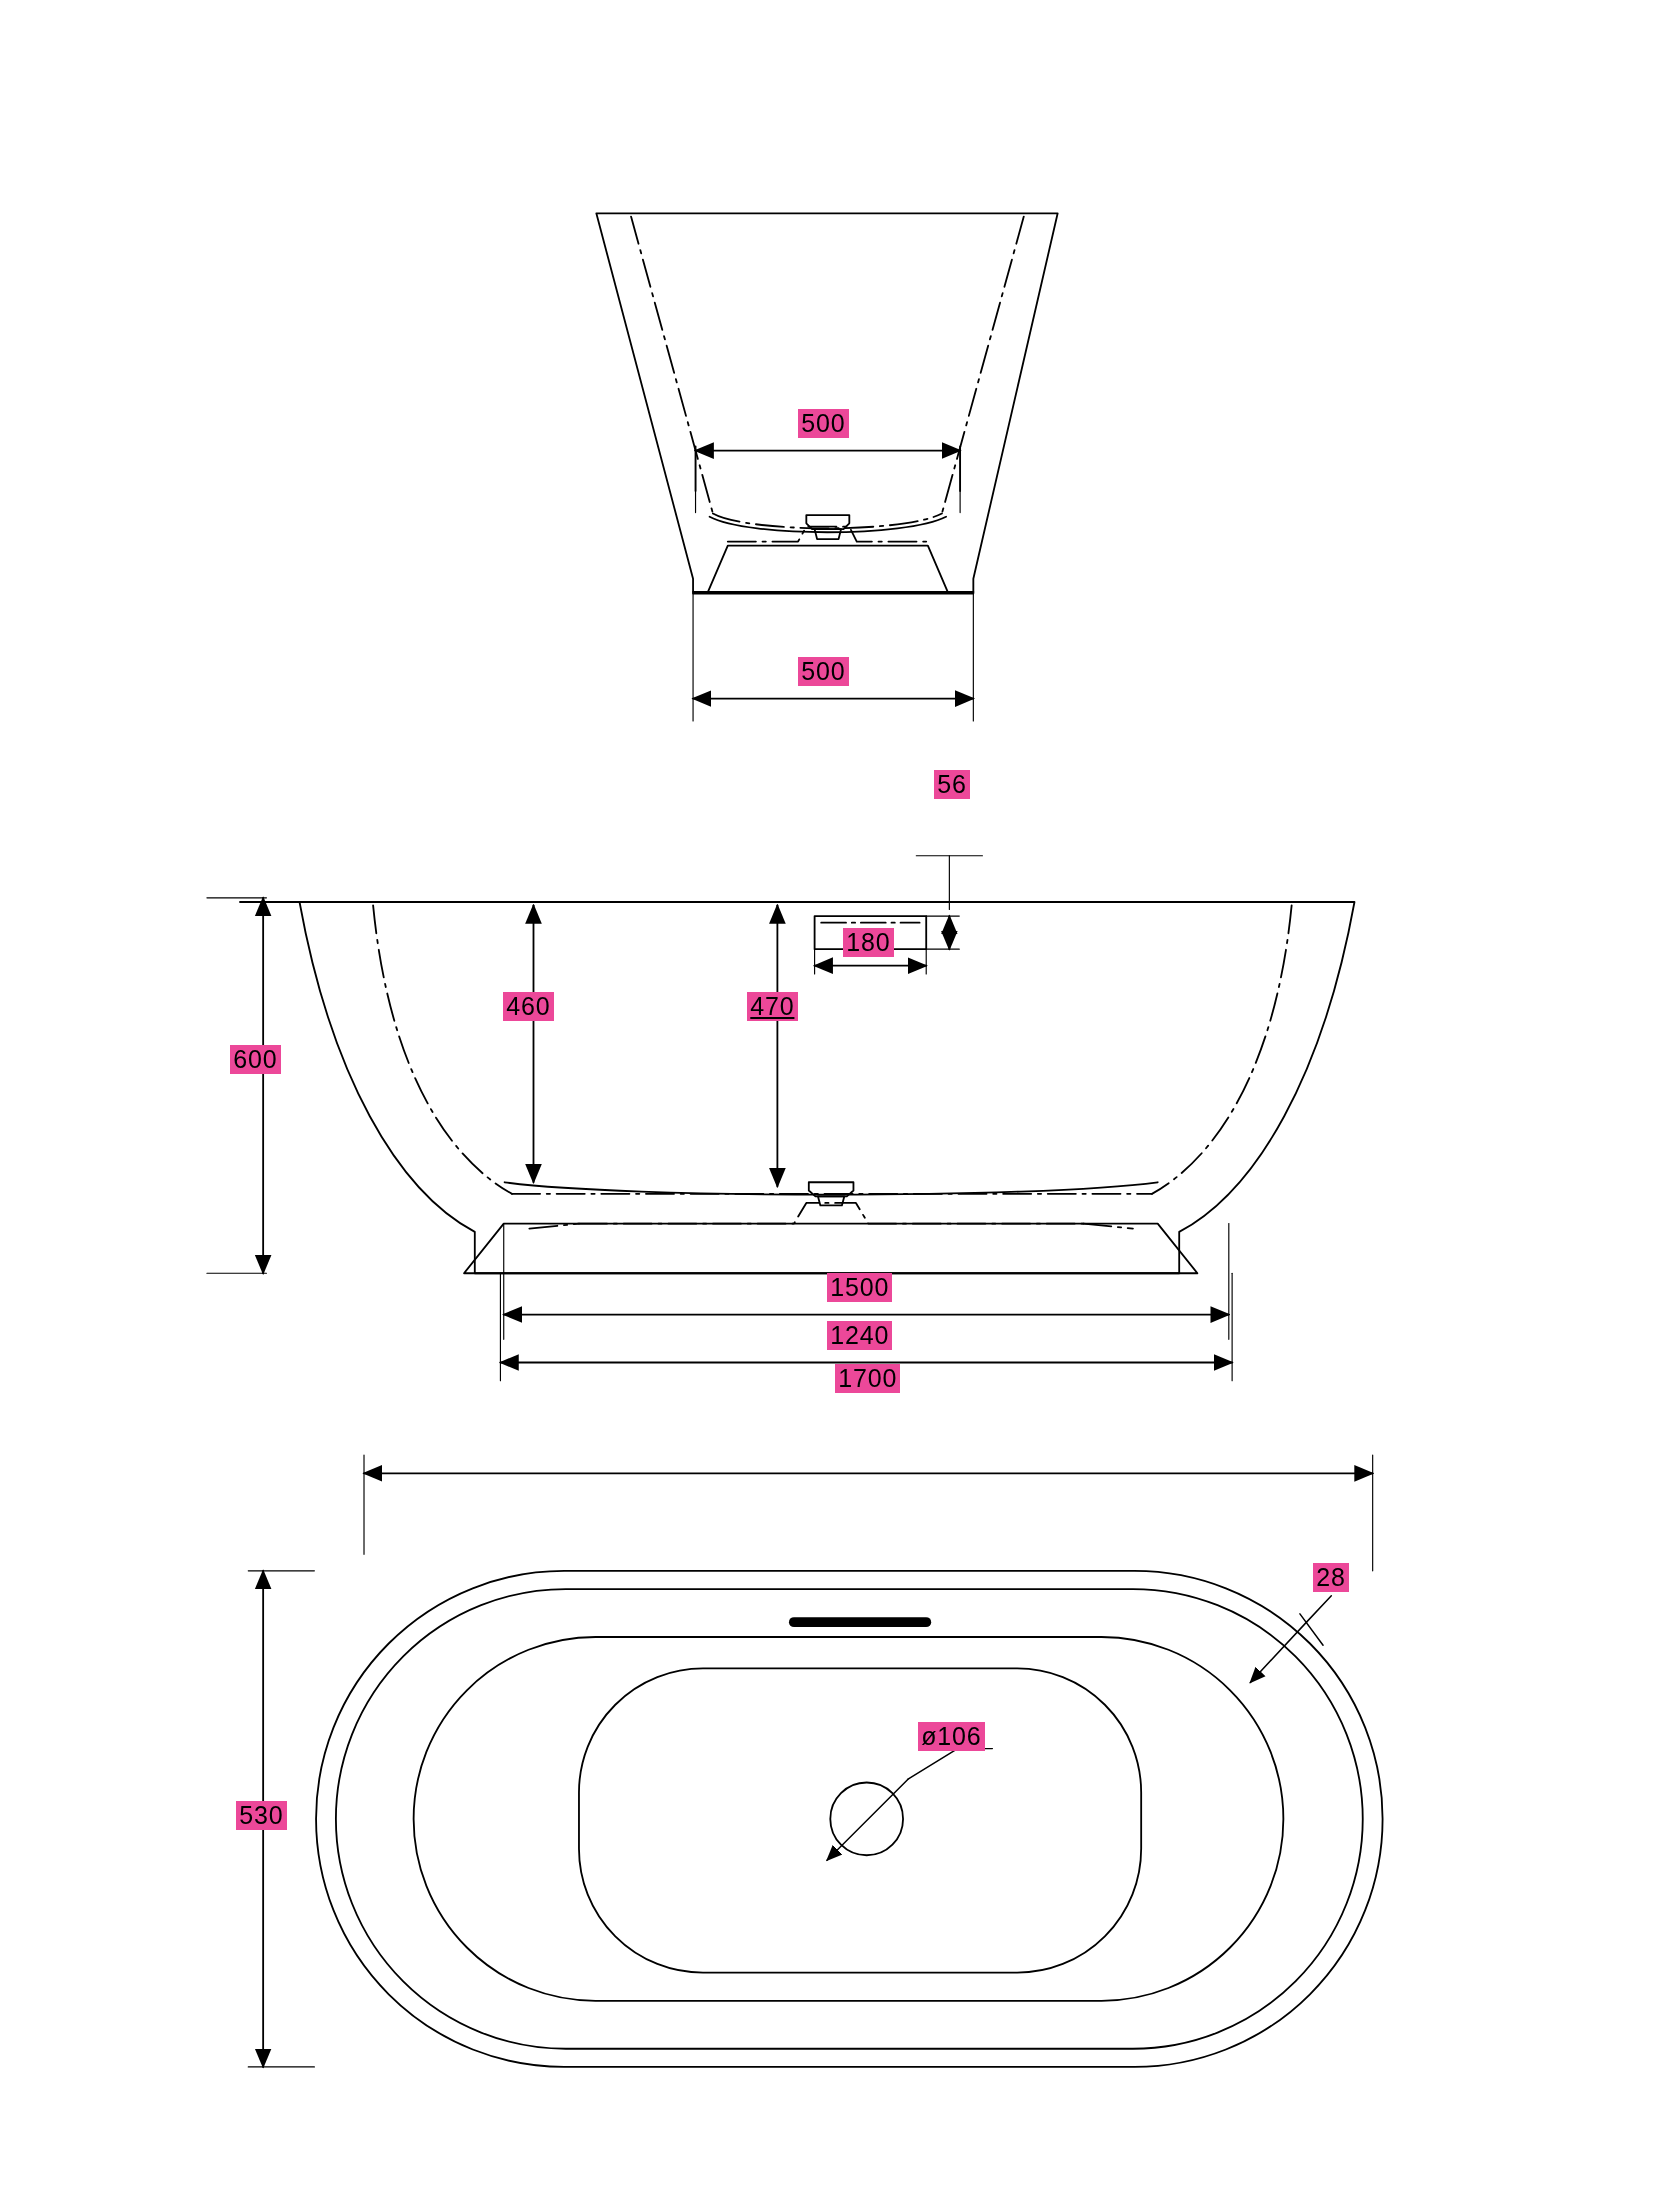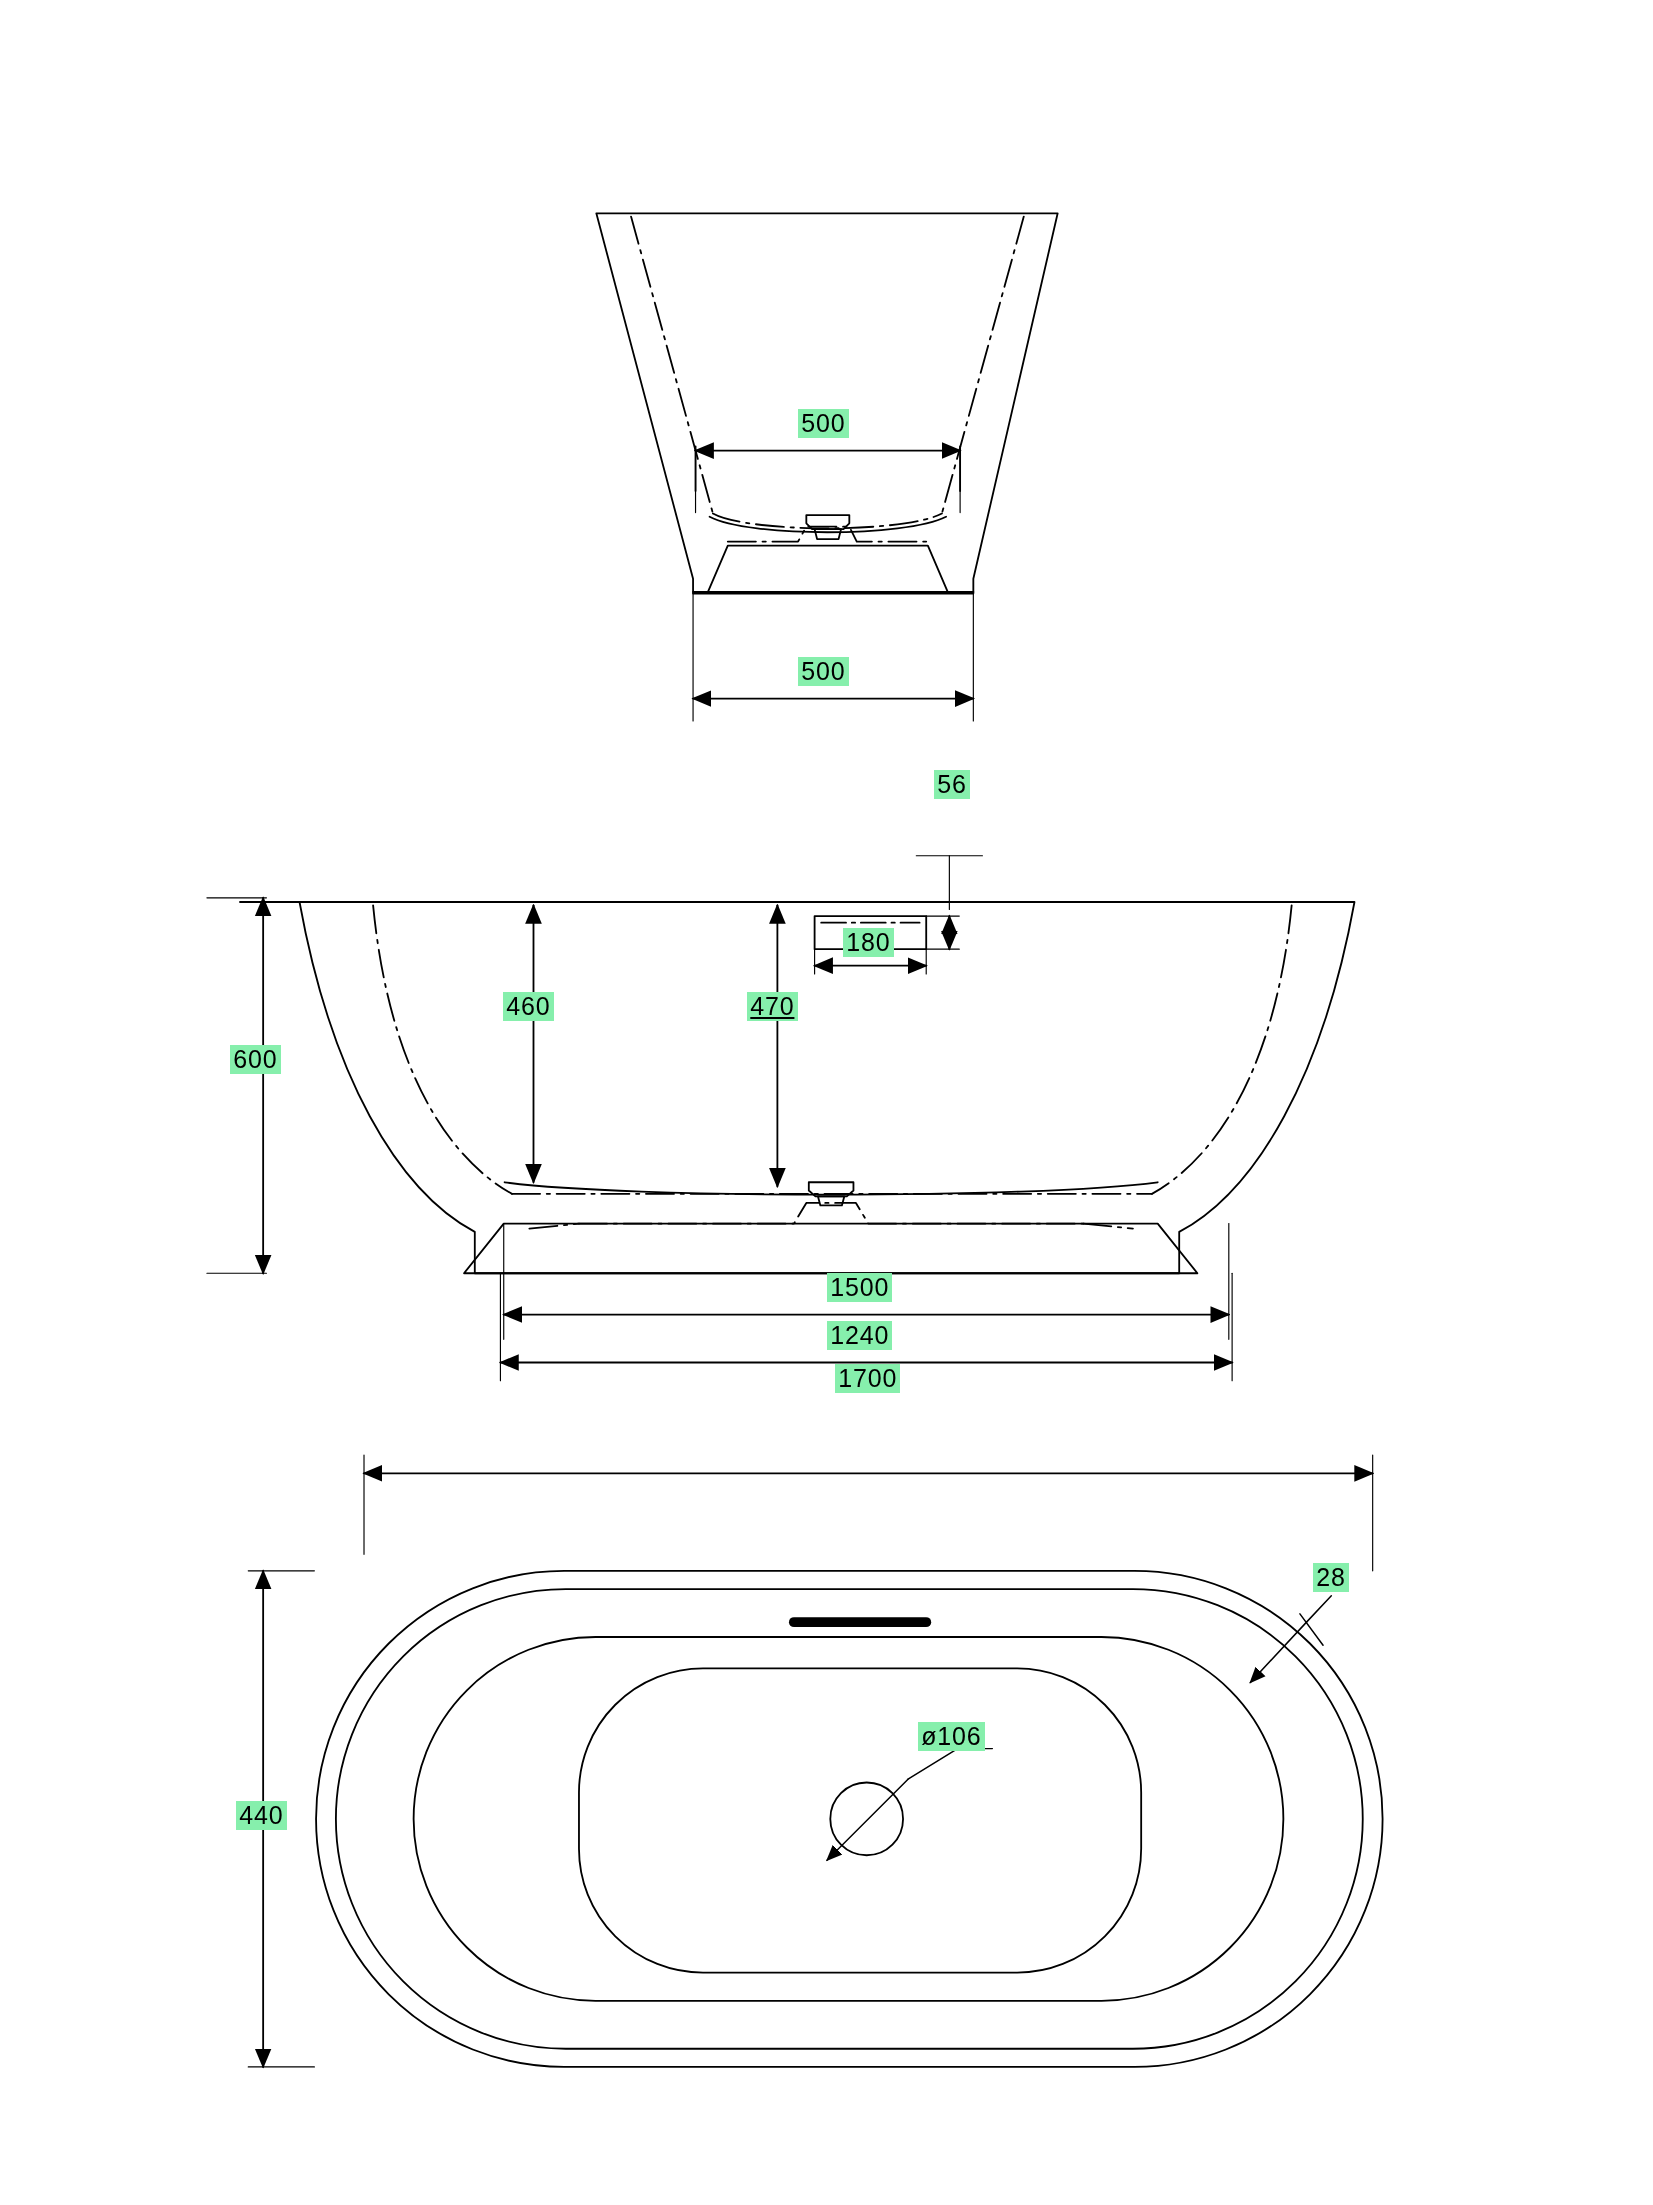"500" .dim-label { background: #86efac -> #ec4899 }
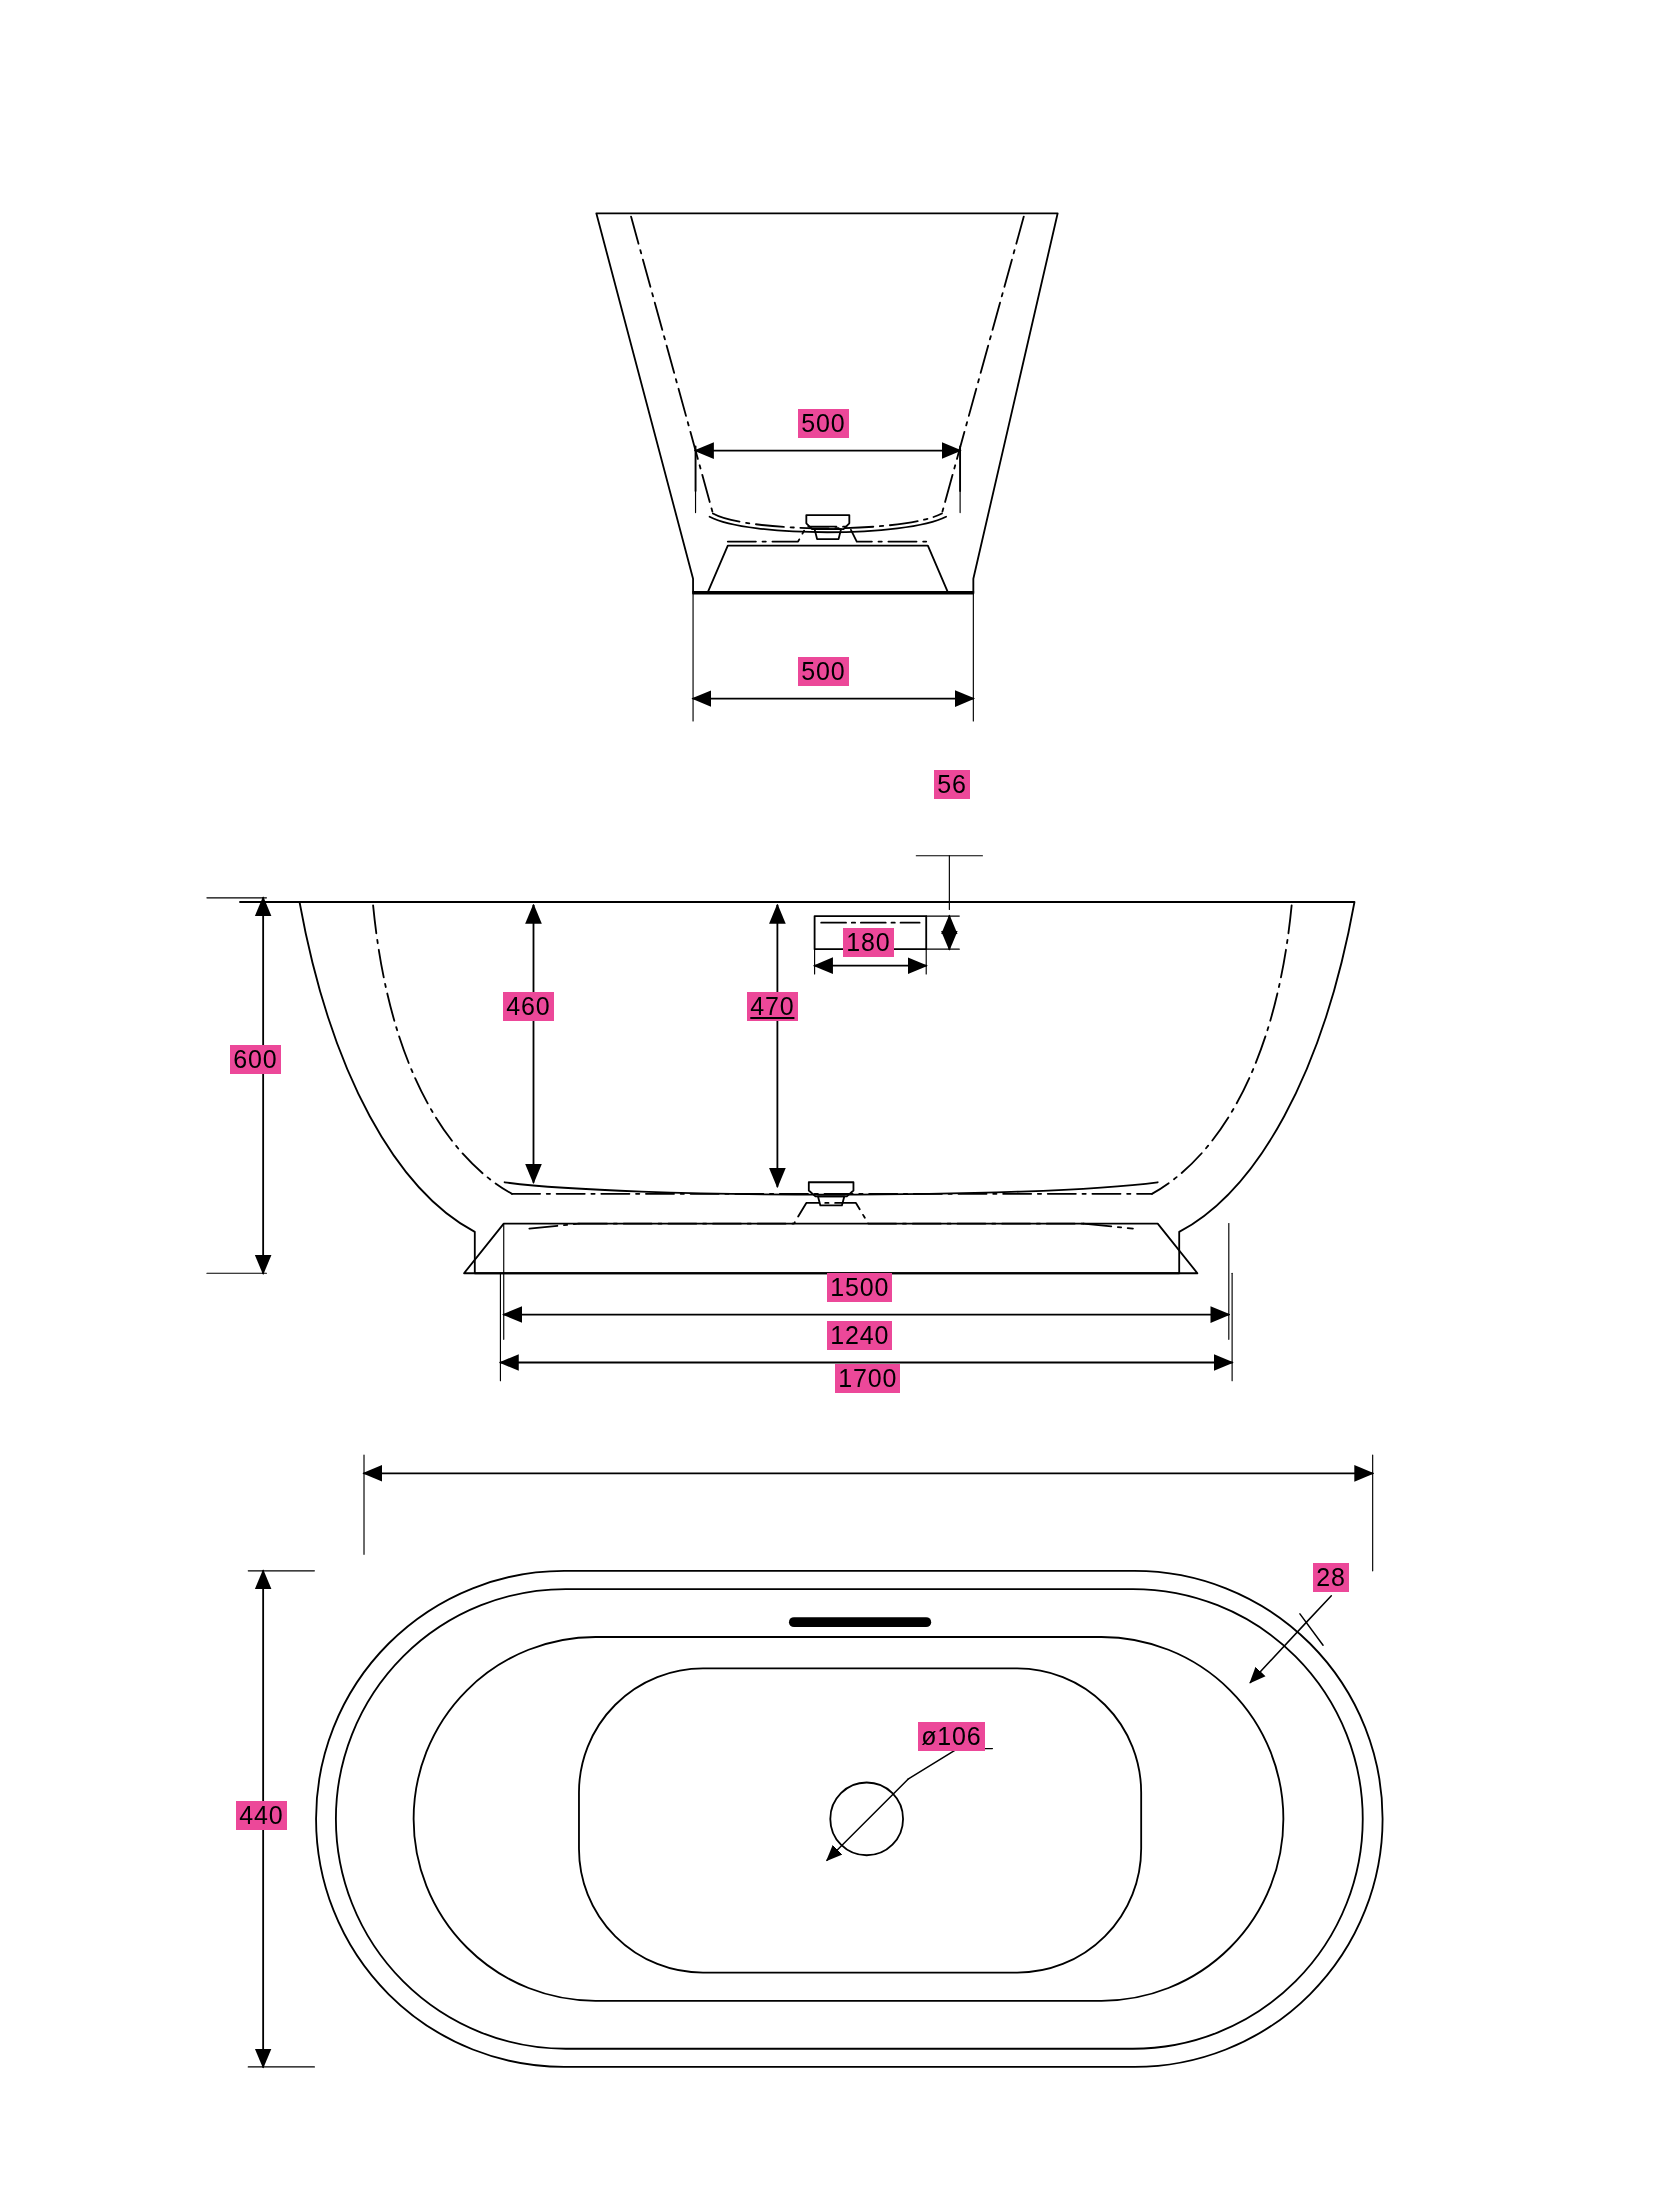"440" div.dim-label { text: 440 -> 530 }
